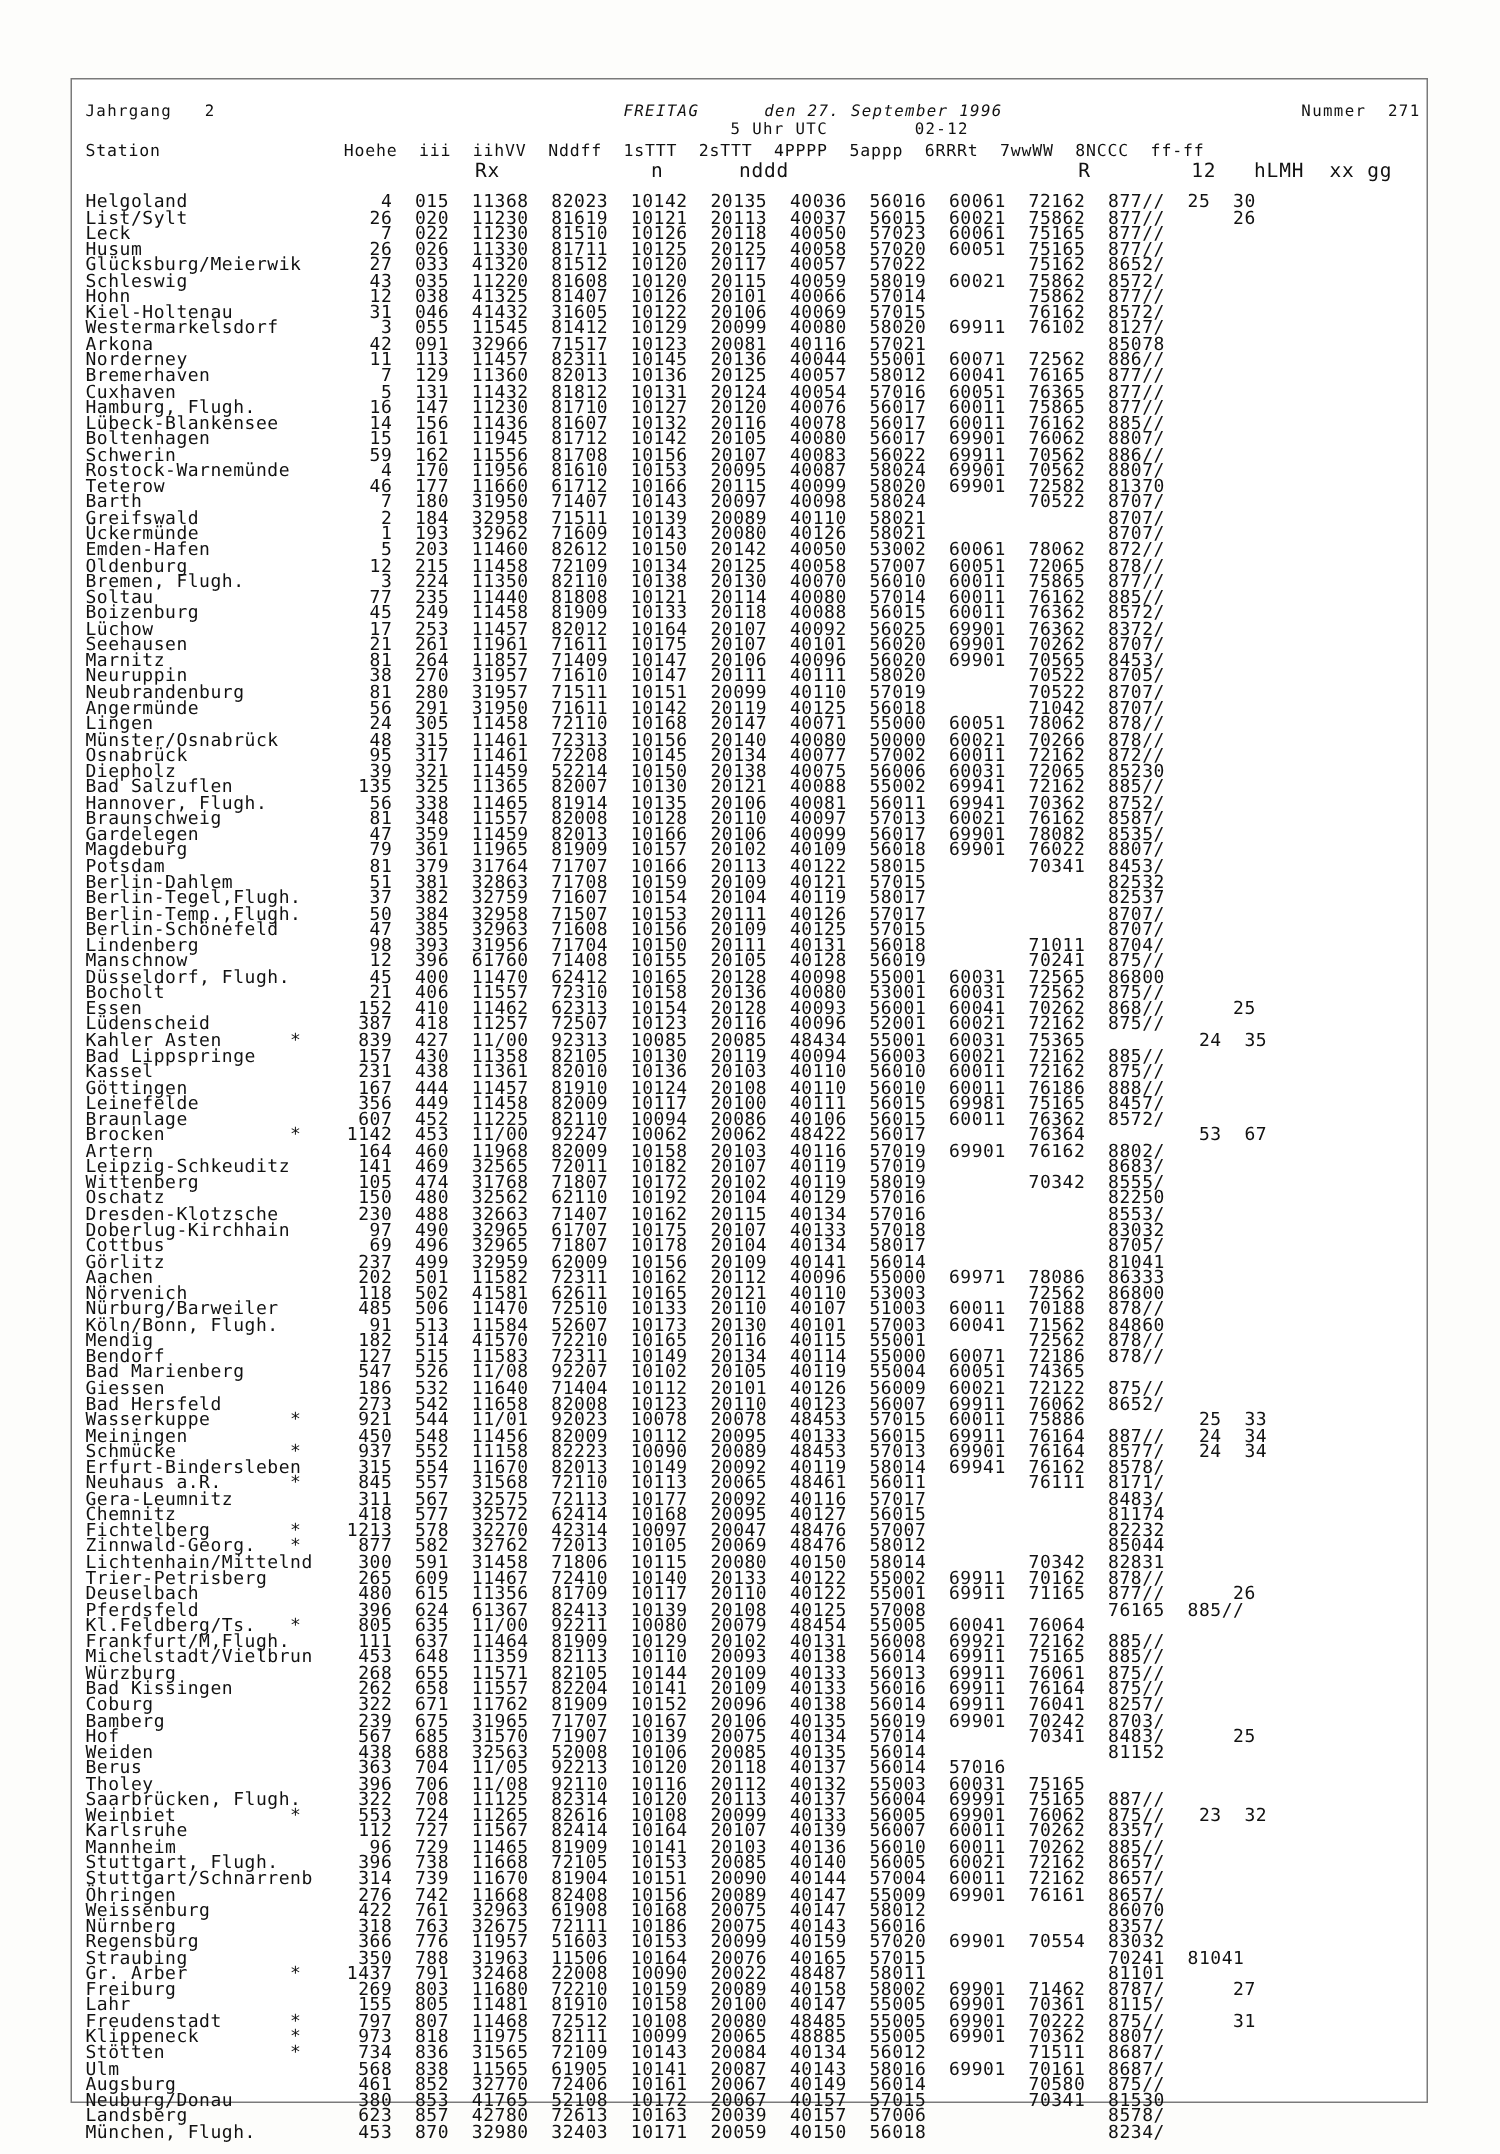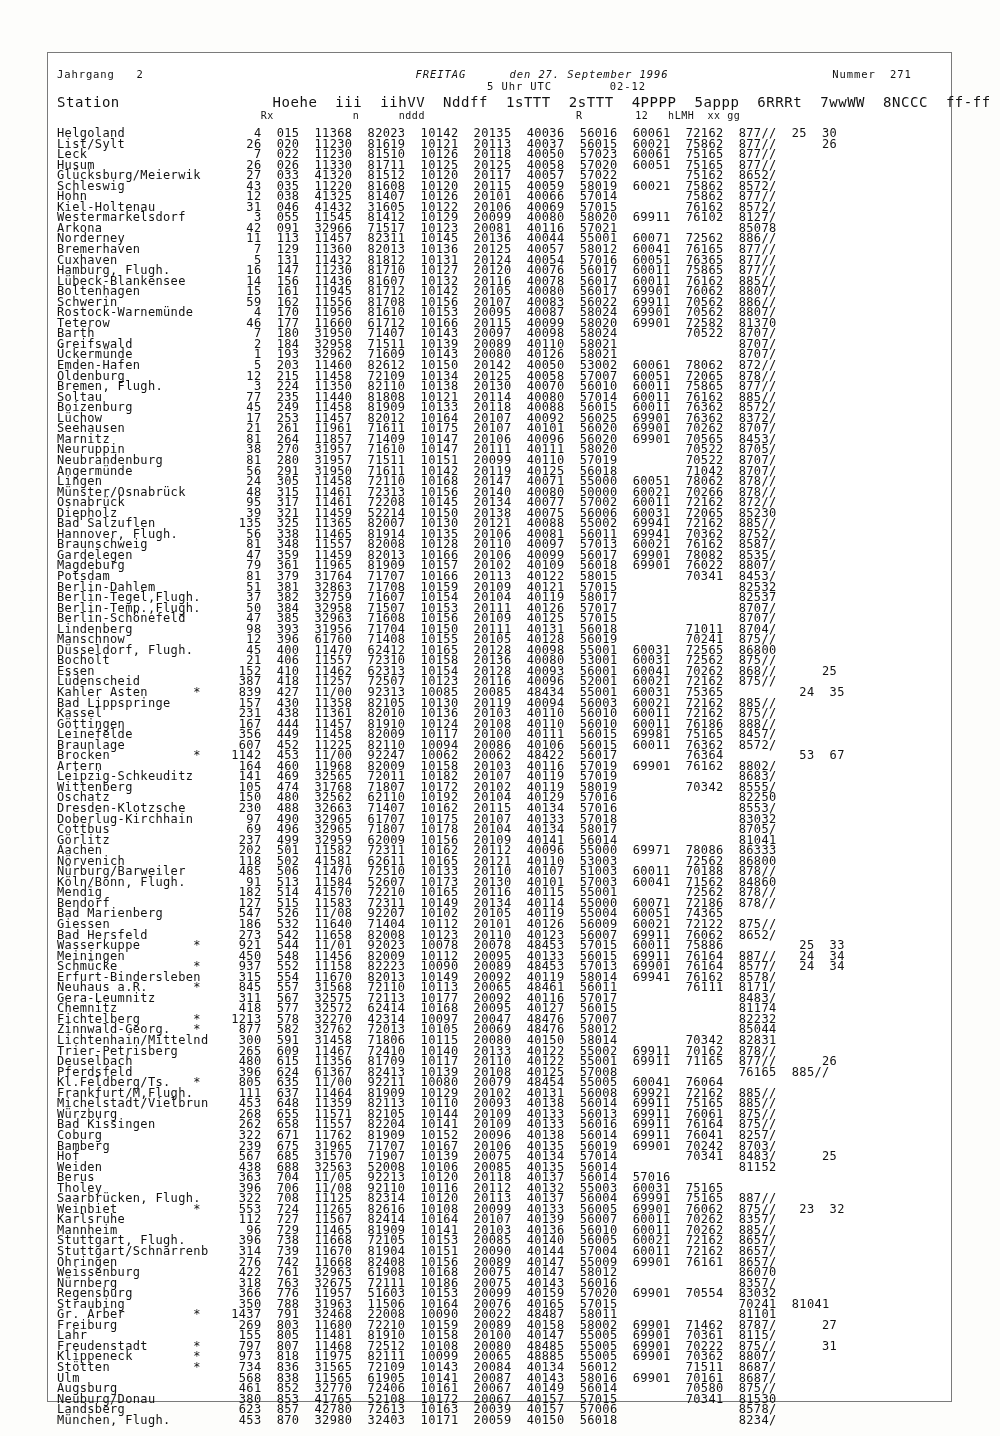"Nummer 271" .hdr-right { text-align: center -> right }
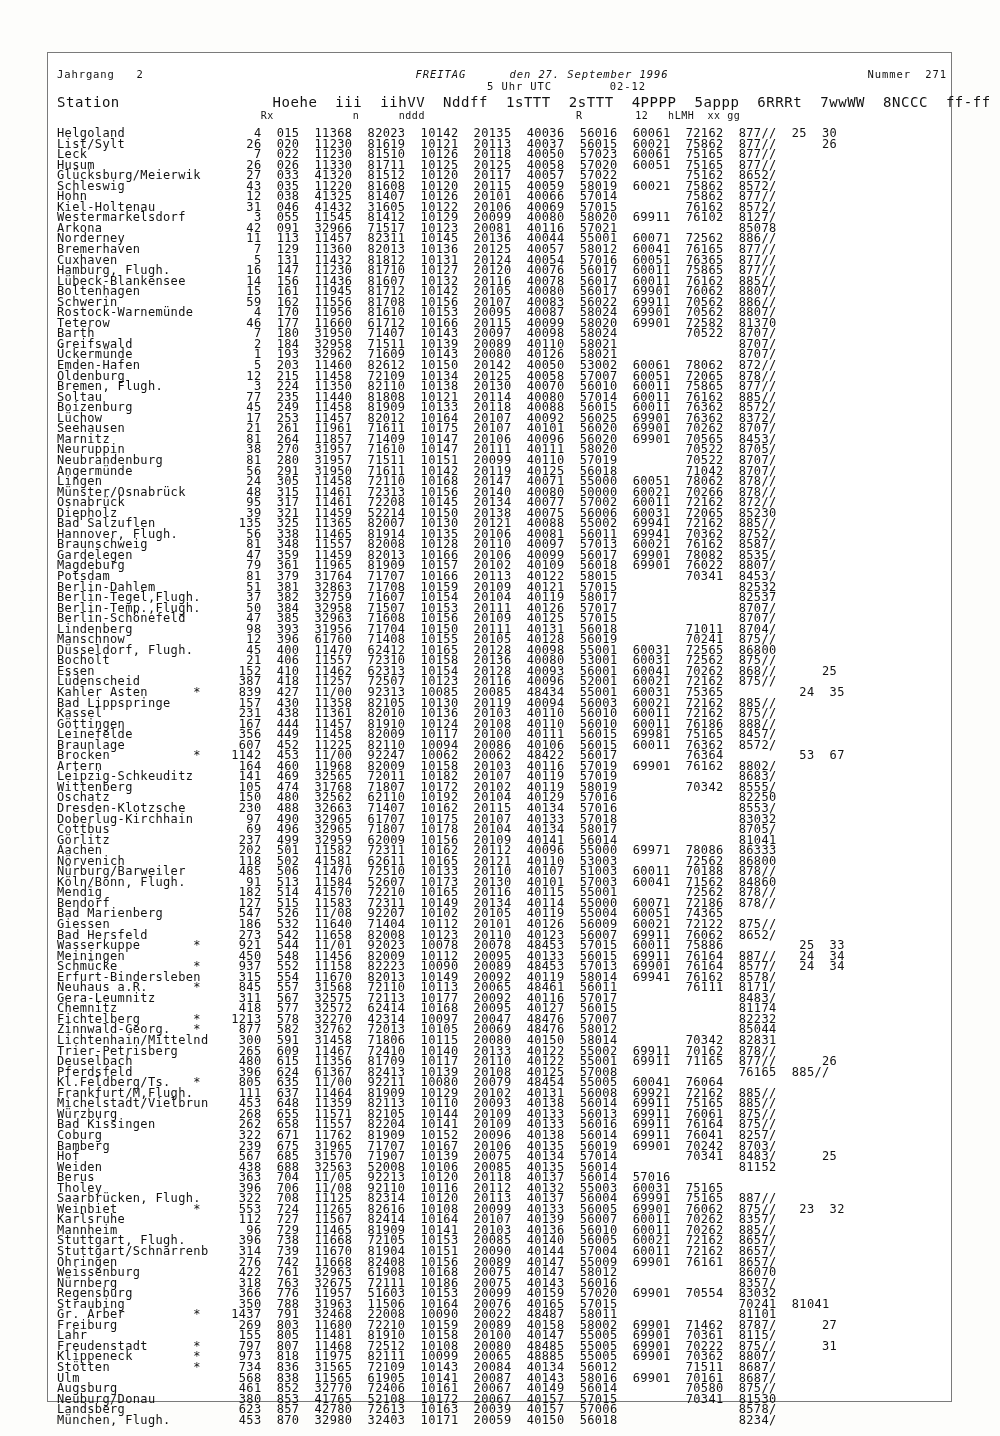"Station Hoehe iii iihVV Nddff" .colhdr { font-size: 14px -> 11px; text-align: center -> none }
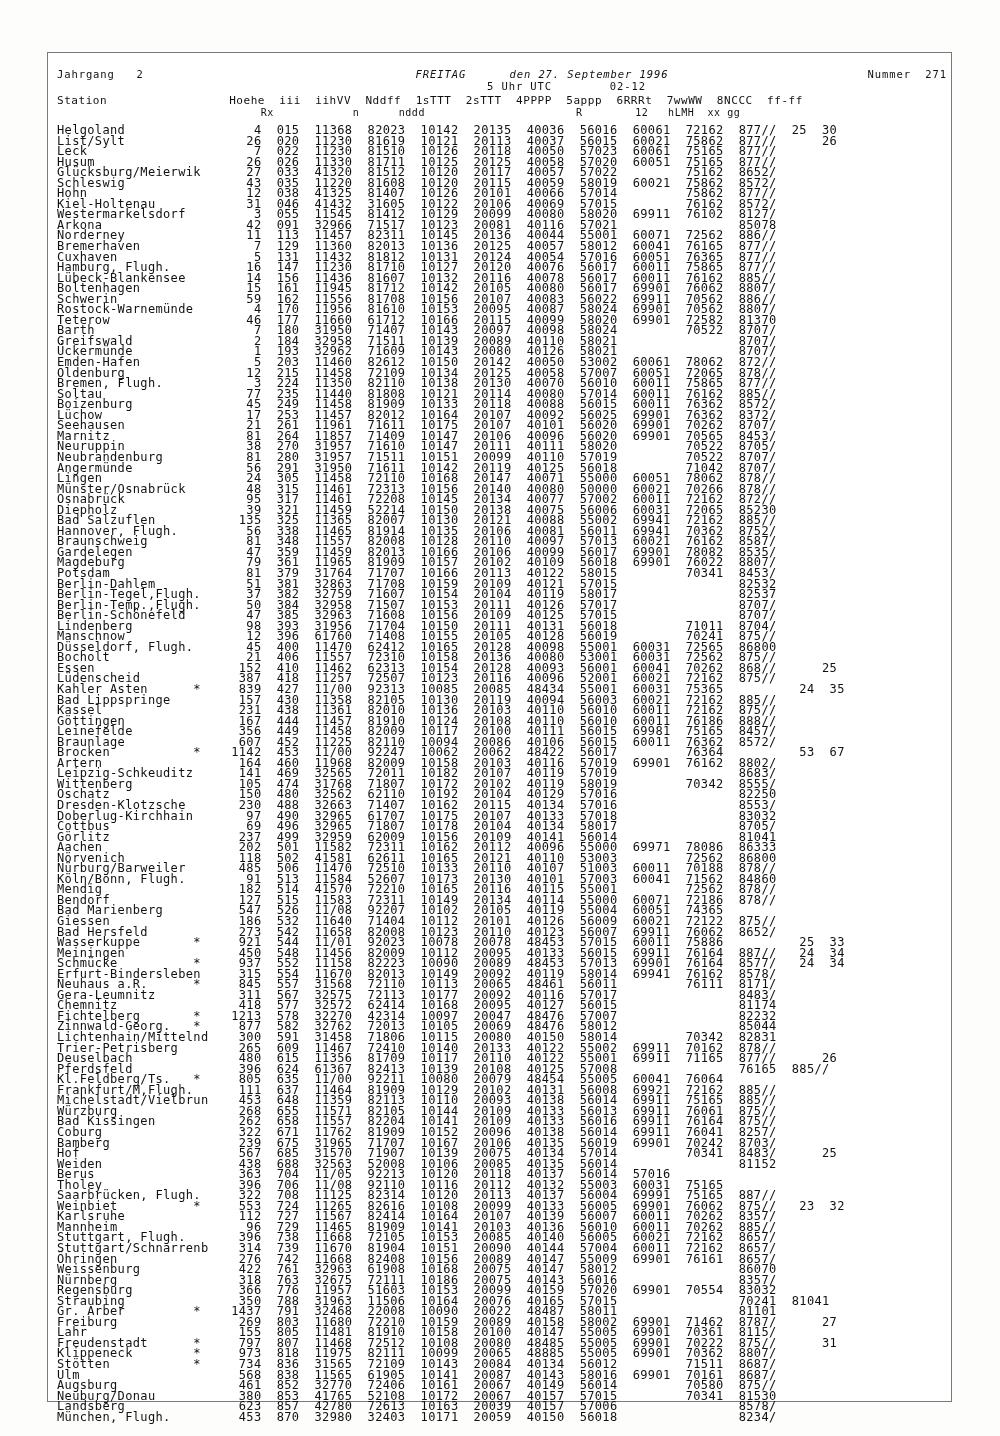"Rx n nddd R 12" .colhdr2 { font-size: 10px -> 13px }
